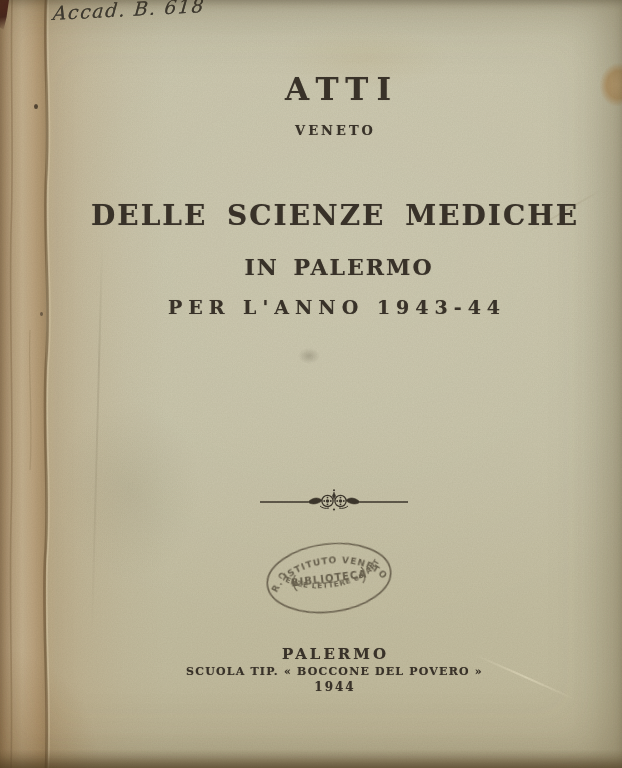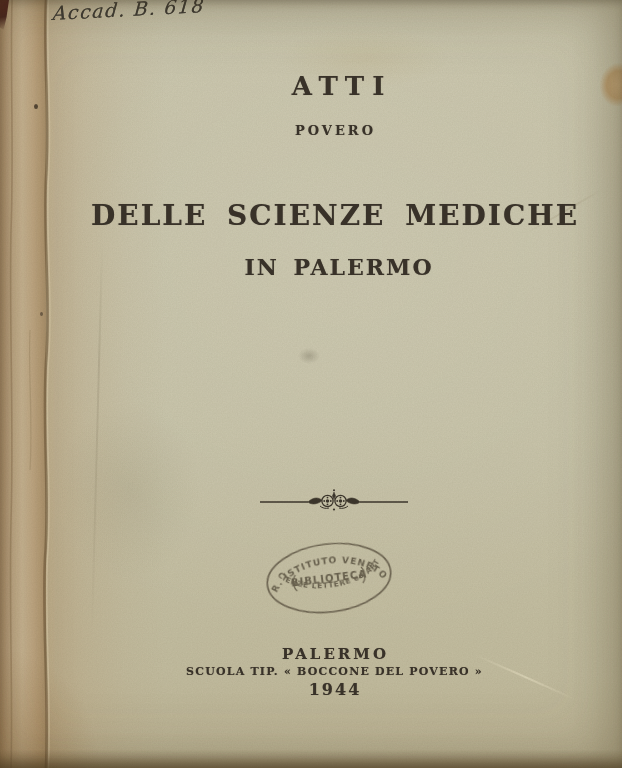"ATTI" .l-atti { font-size: 26px -> 31px }
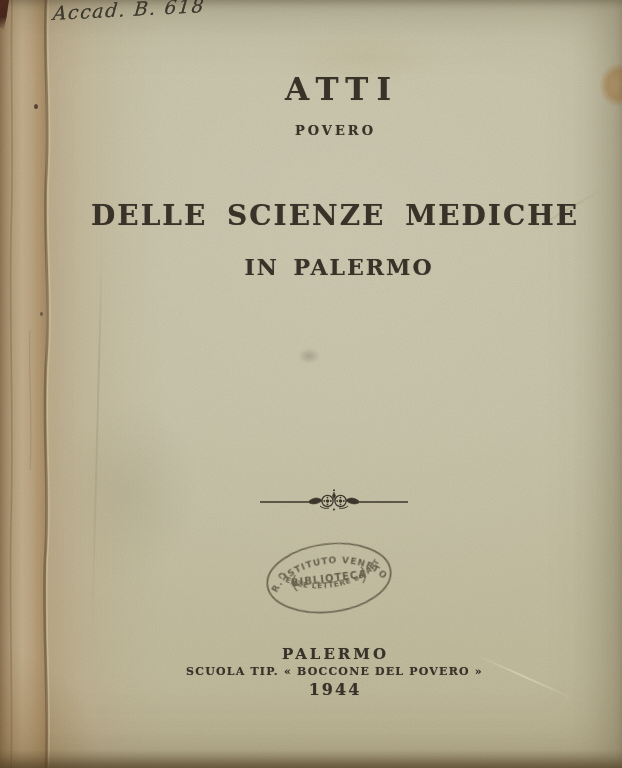"POVERO" div.t-line { text: POVERO -> VENETO }
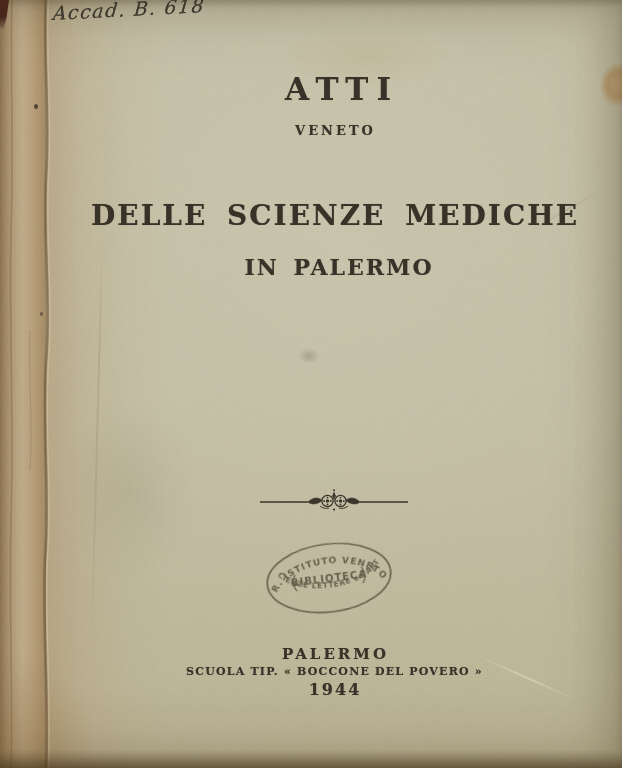"PER L'ANNO 1943-44" div.t-line { html: none -> <div>PER L'ANNO 1943-44</div> }
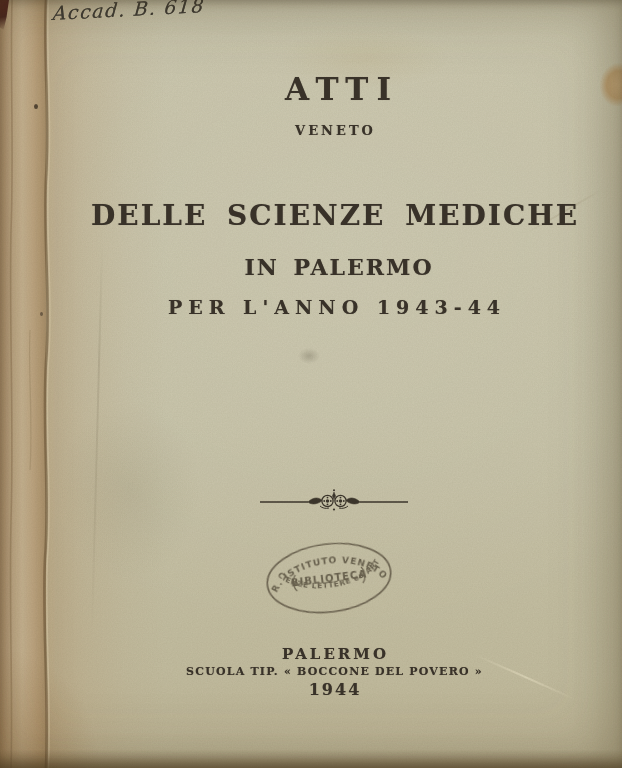"1944" .l-year { font-size: 16px -> 12px }
